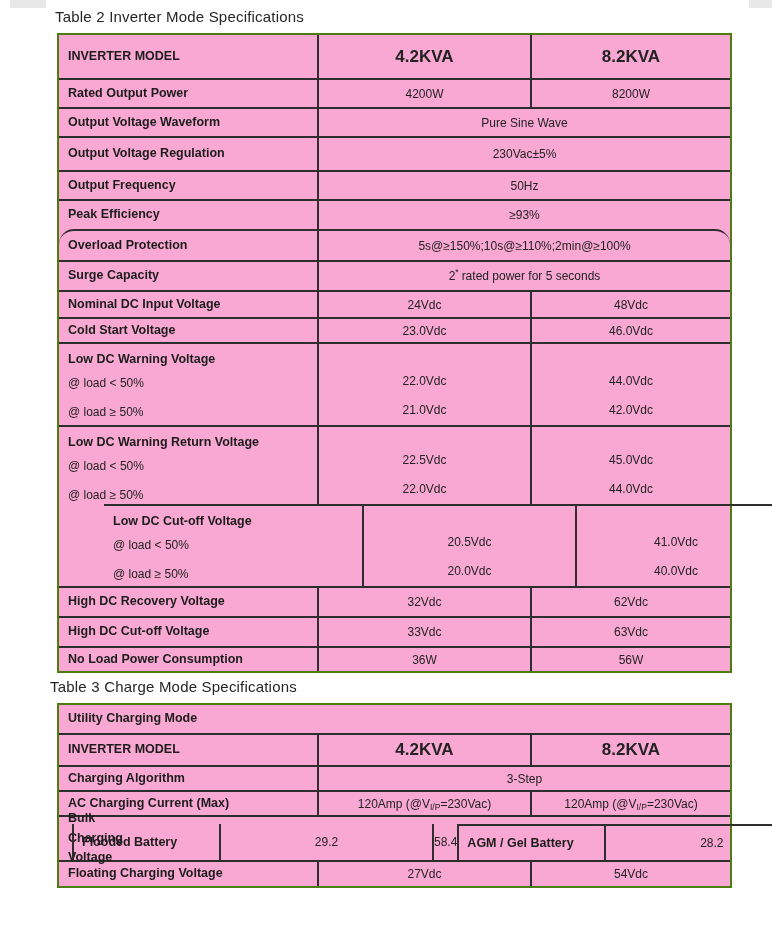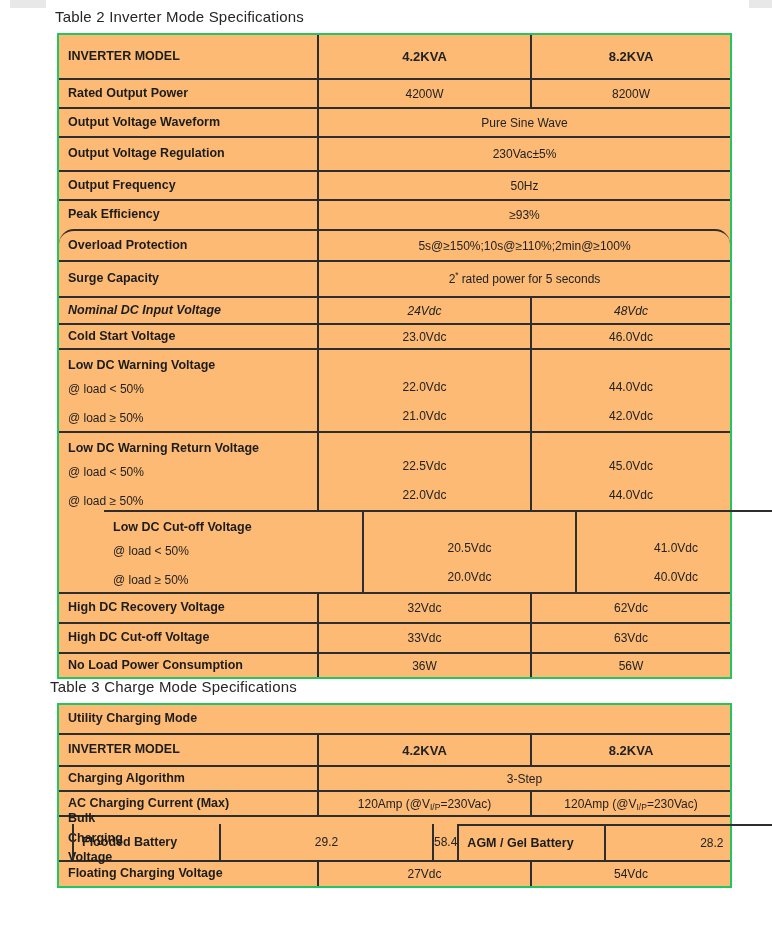"INVERTER MODEL" .tbl { background: #fdba74 -> #f9a8d4; border: 2px solid #22c55e -> 2px solid #4d7c0f }
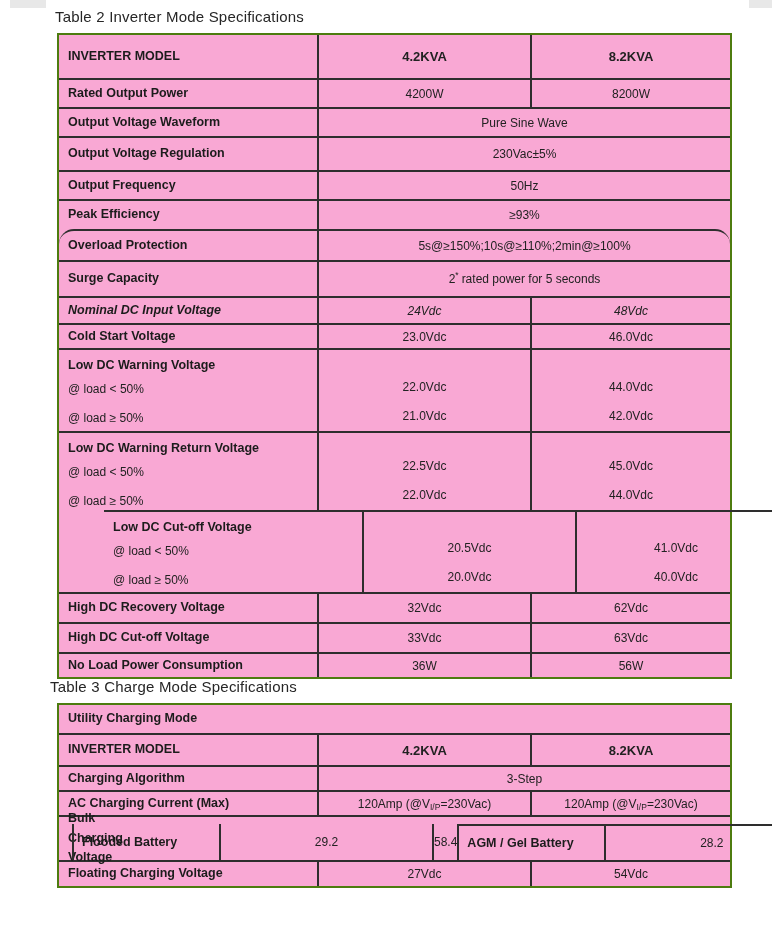"4.2KVA" .hdrval { font-size: 13px -> 17px }
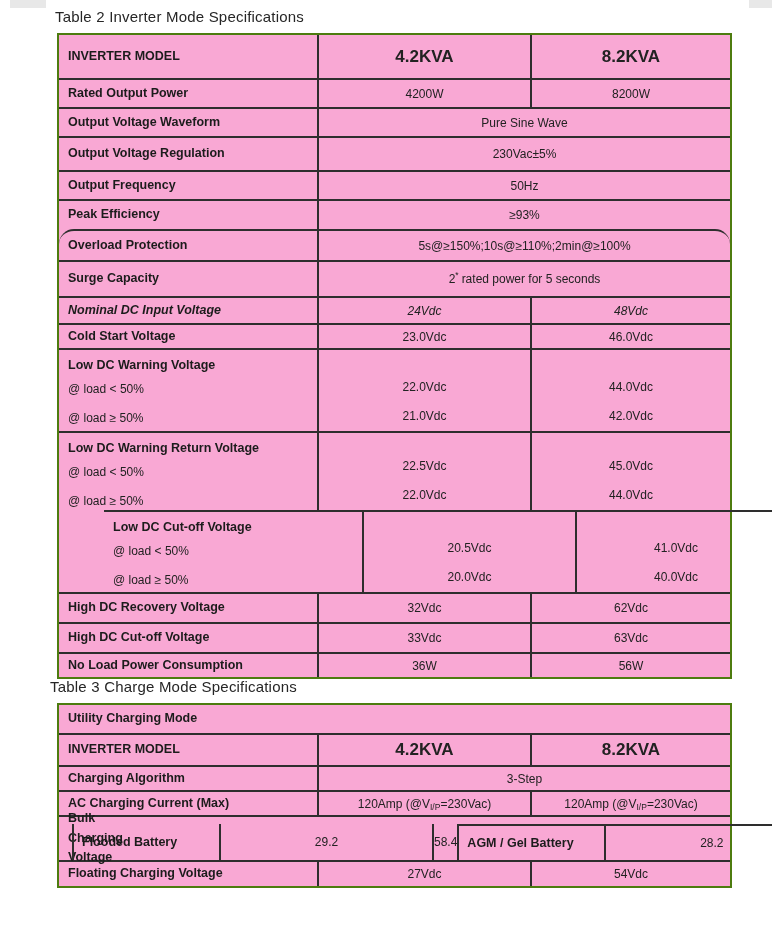"Surge Capacity" div.row { height: 36px -> 30px }
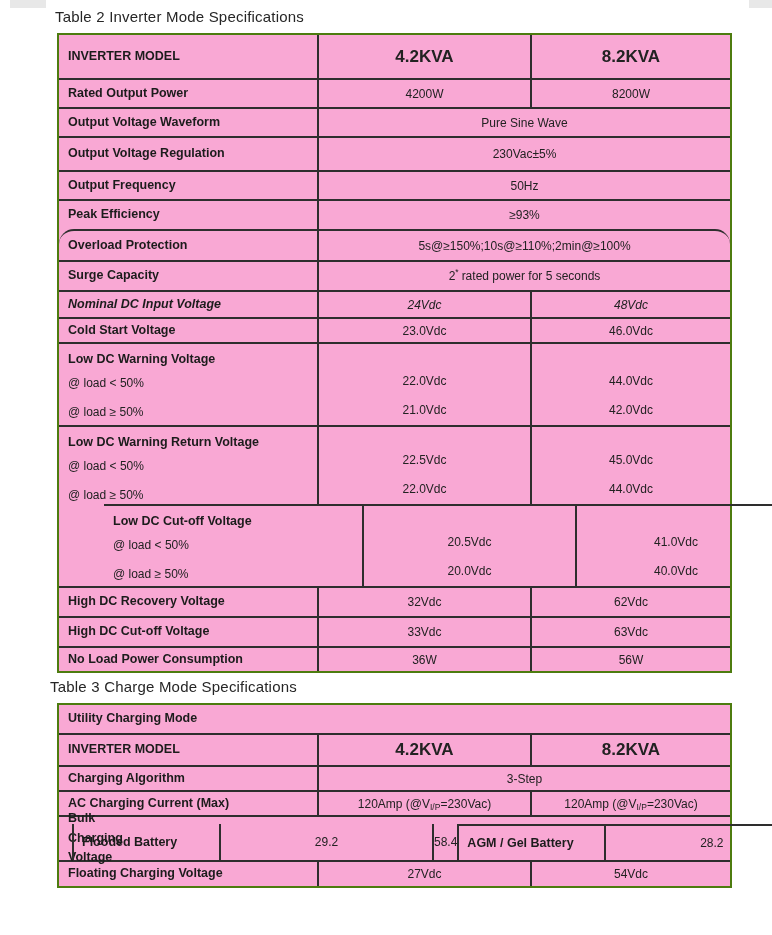"Nominal DC Input Voltage" div.row { font-style: italic -> none }
